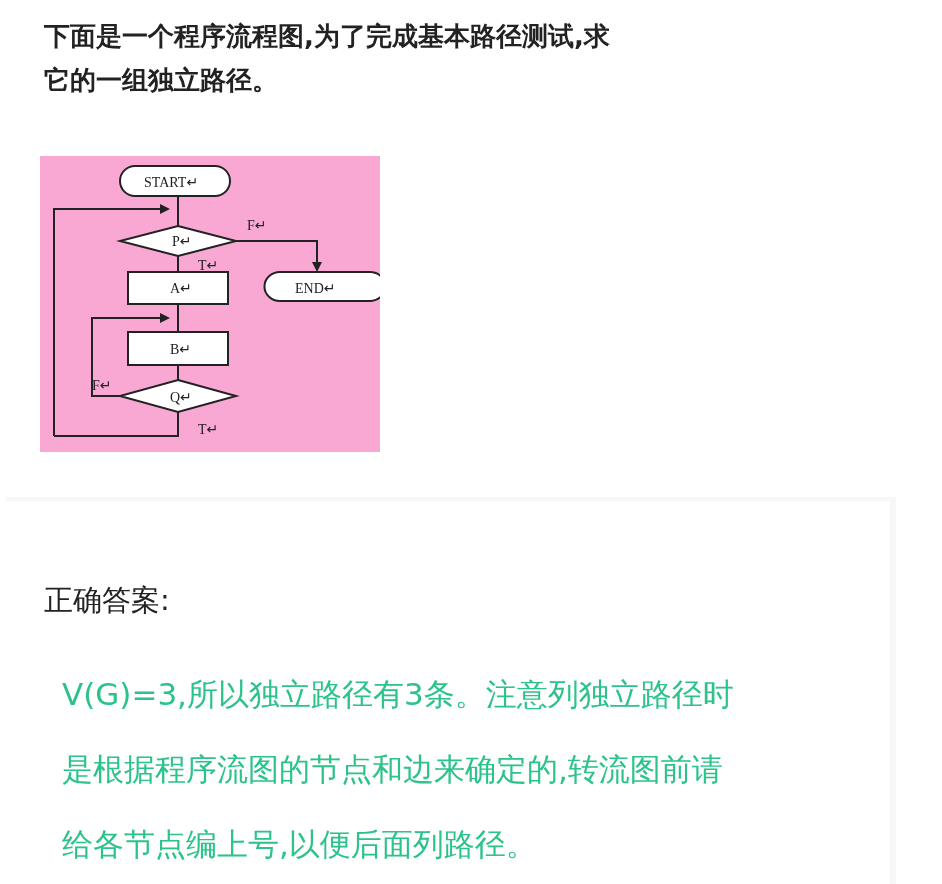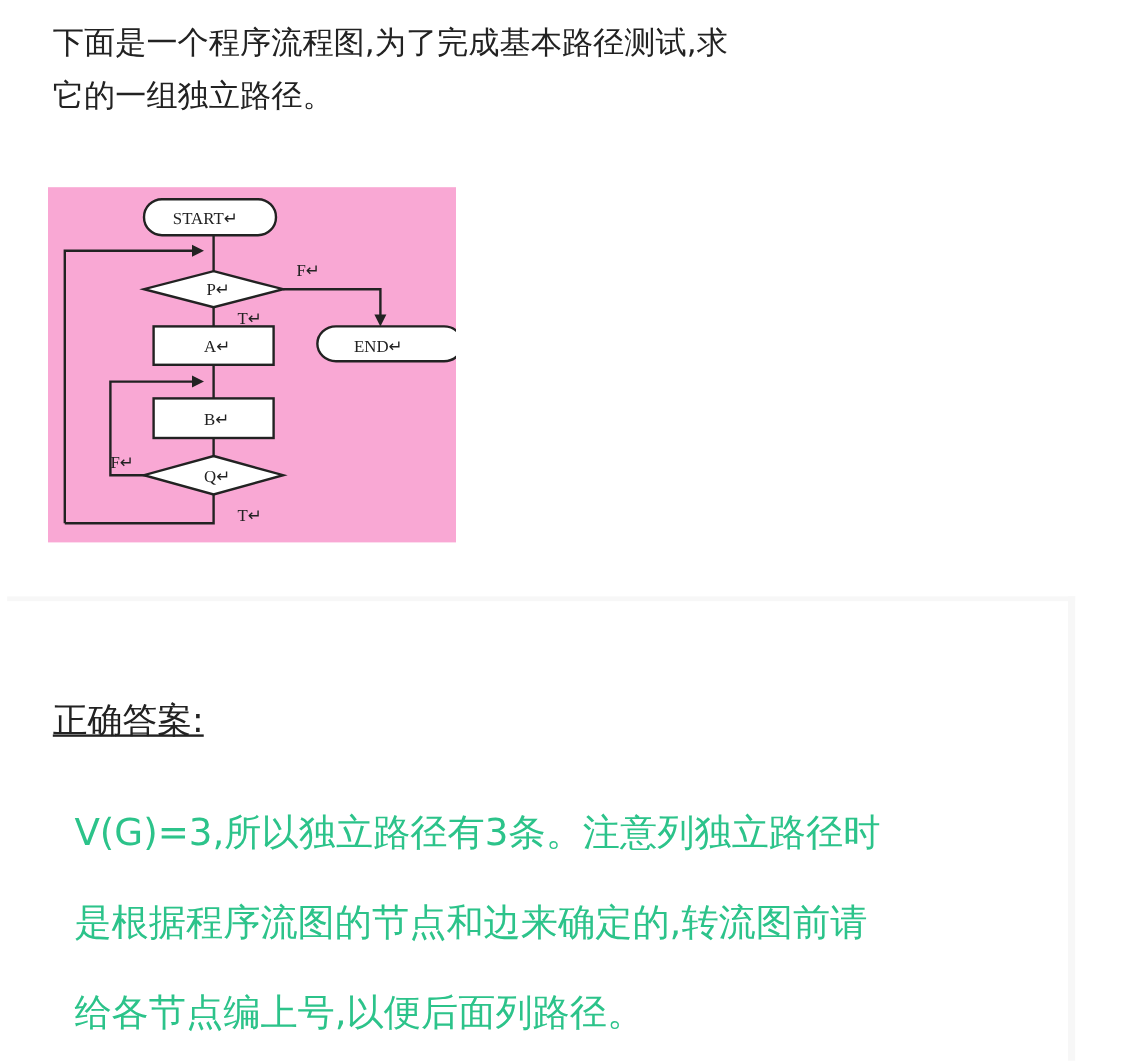"下面是一个程序流程图,为了完成基本路径测试,求" .question { font-weight: none -> bold }
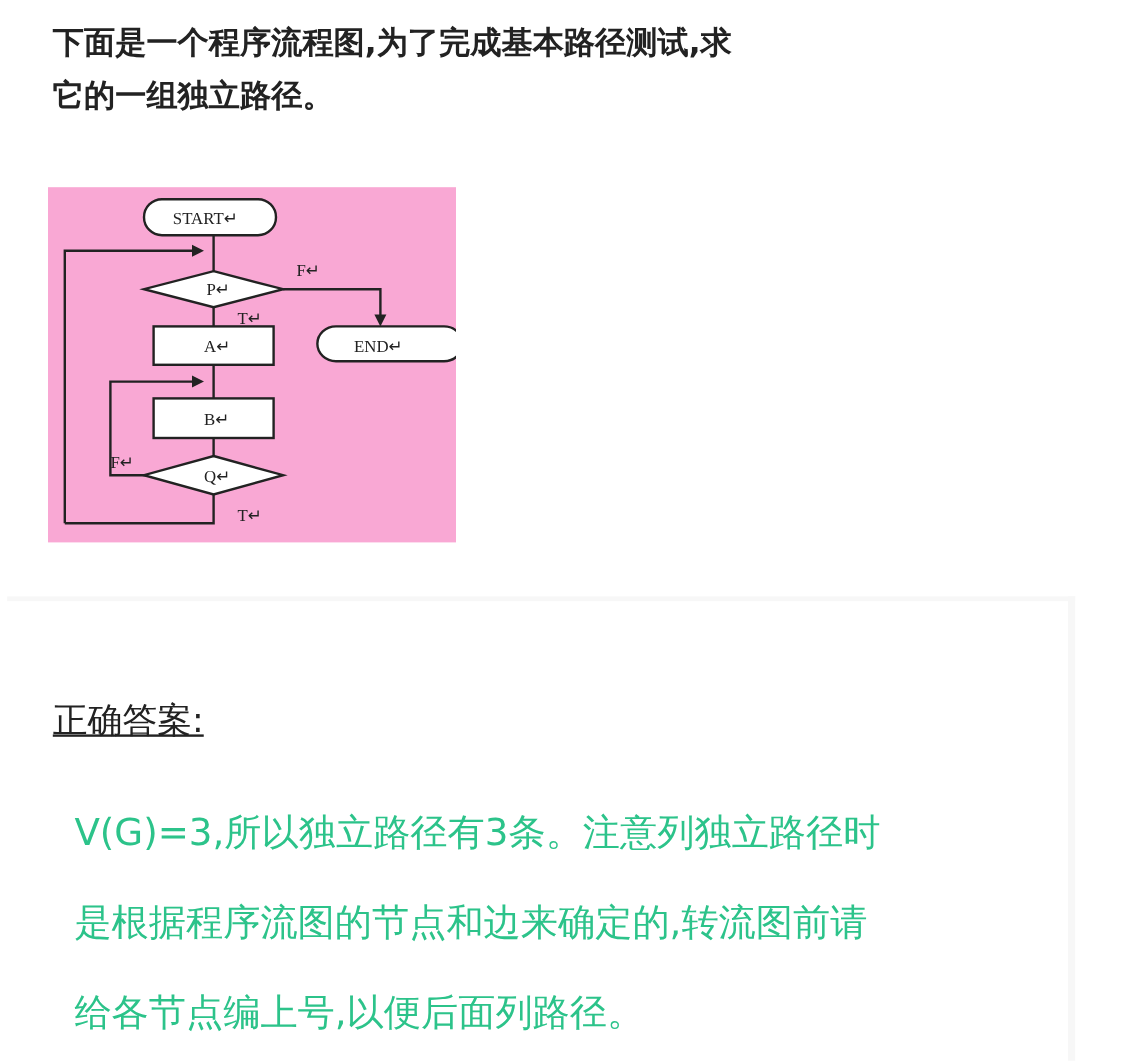"正确答案:" .answer-label { text-decoration: underline -> none }
